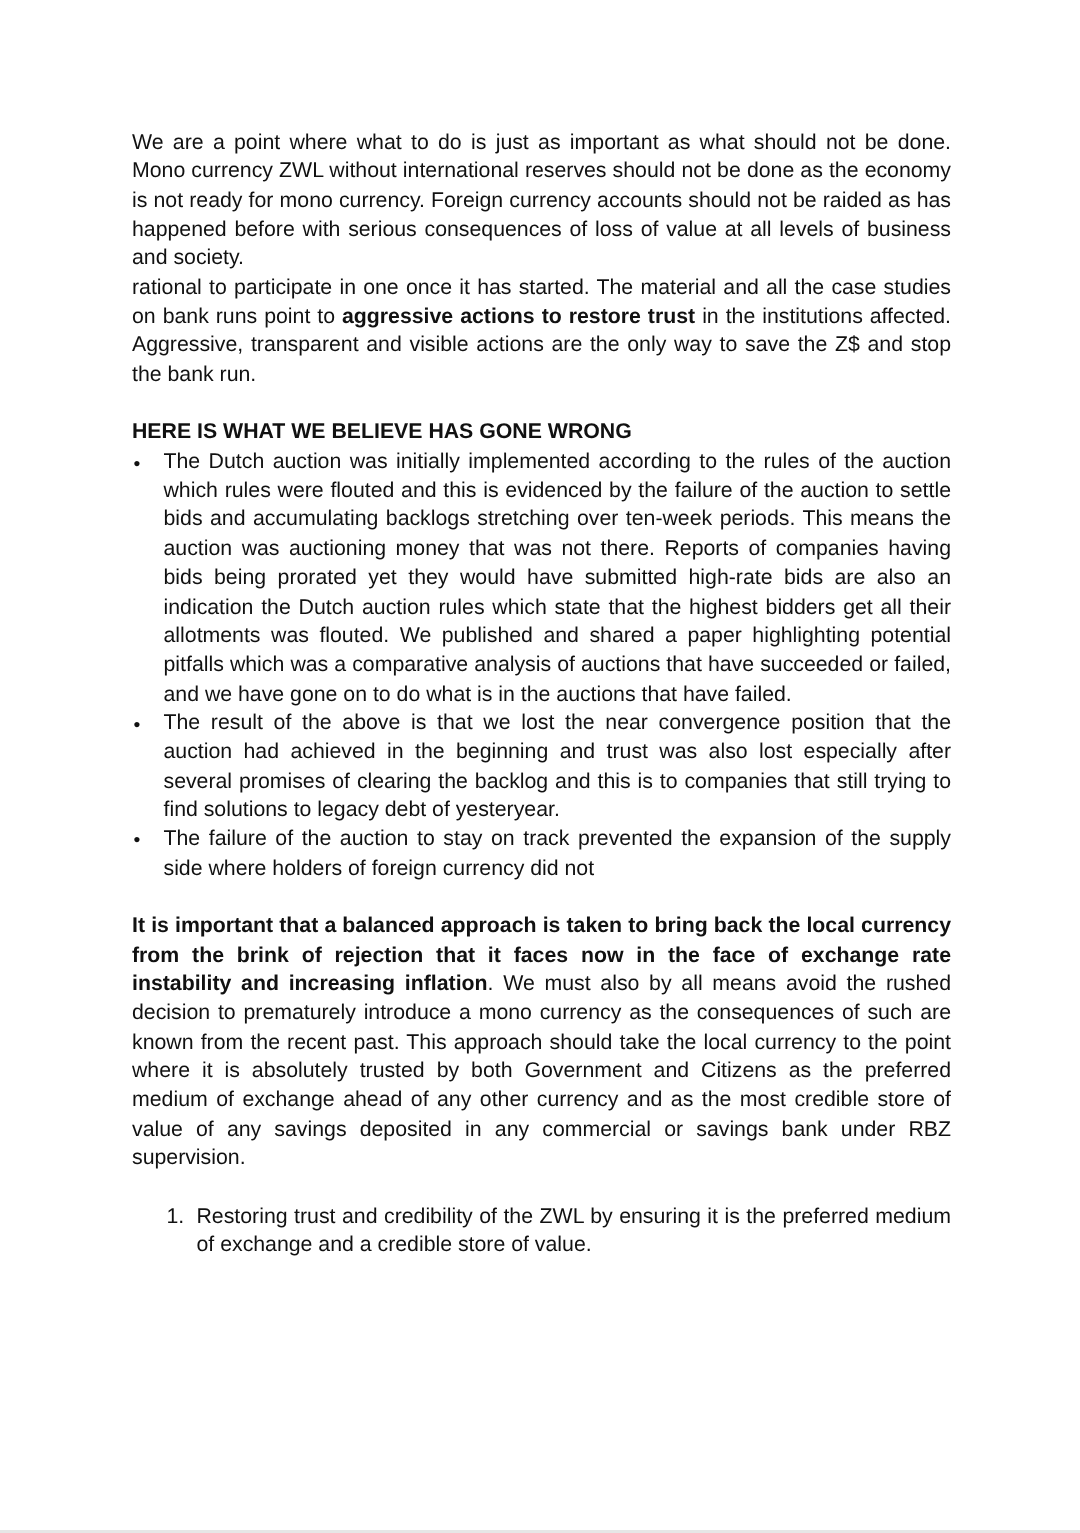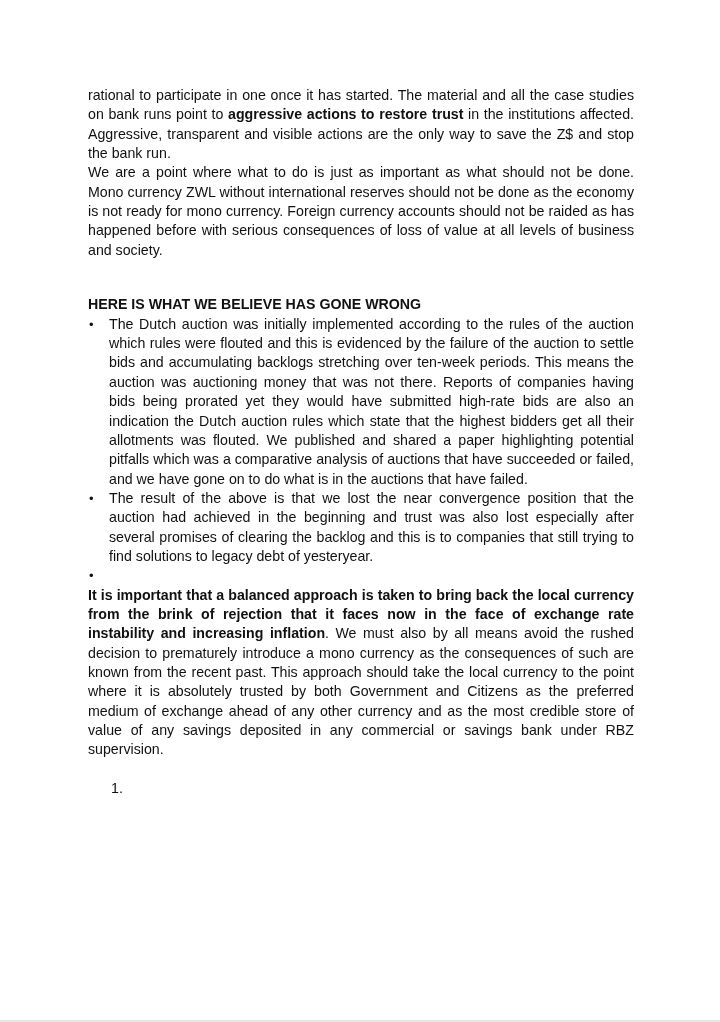"rational to participate in one" p { order: before "We are a point where" -> after "We are a point where" }
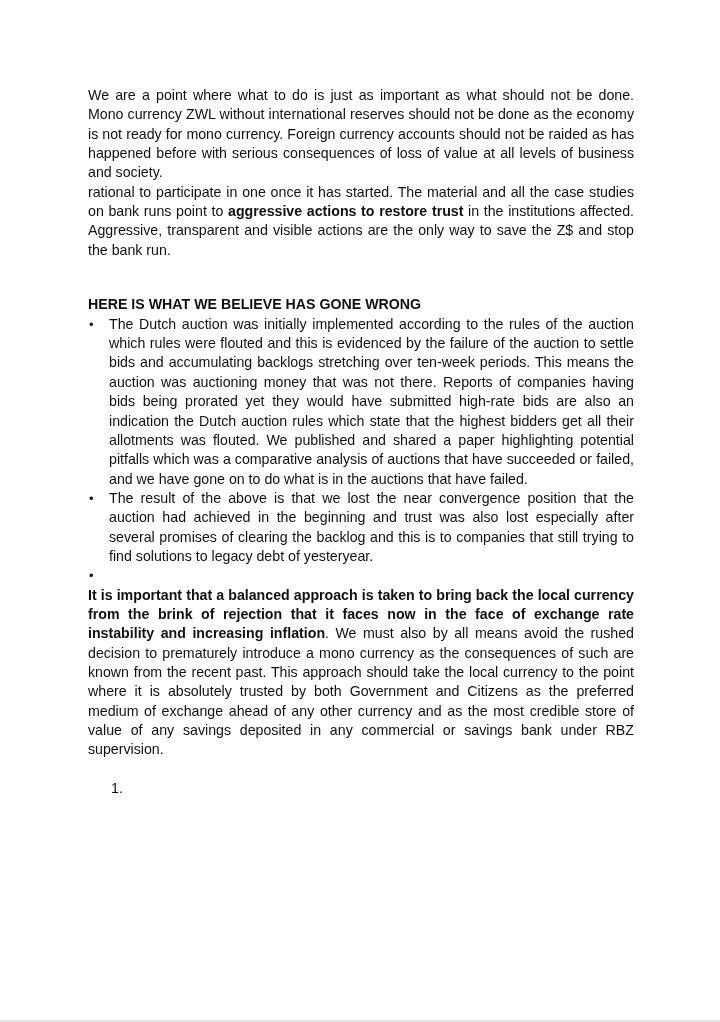"HERE IS WHAT WE BELIEVE" .heading { margin-top: 16px -> 0 }
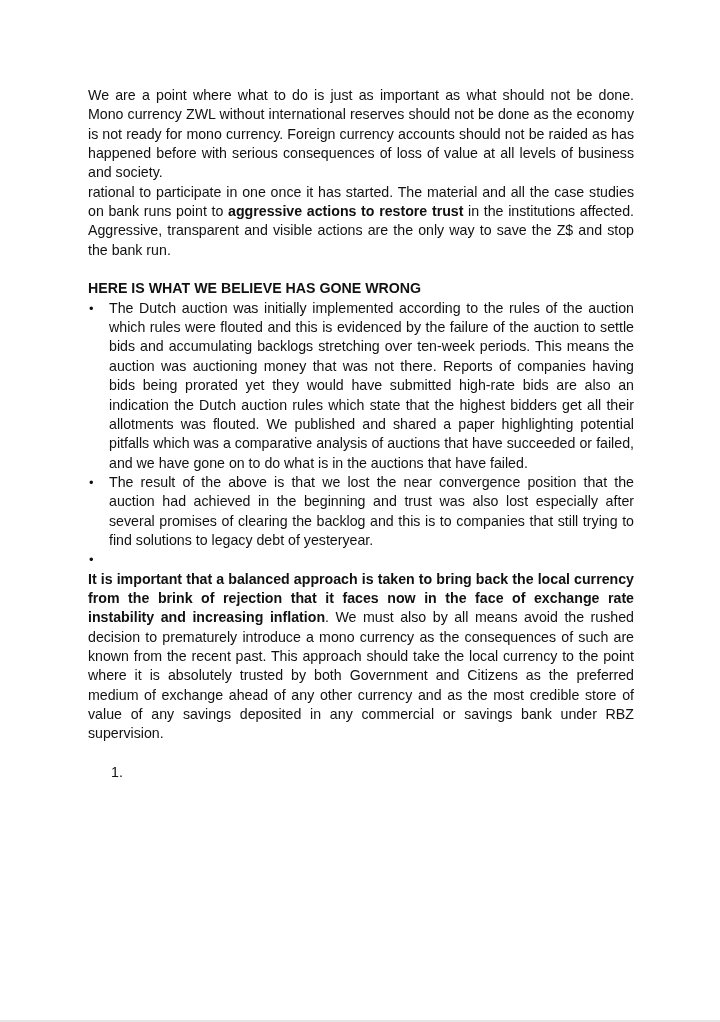"The failure of the auction" span { html: none -> <span>The failure of the auction to stay on track prevented the expansion of the supply side where holders of foreign currency did not</span> }
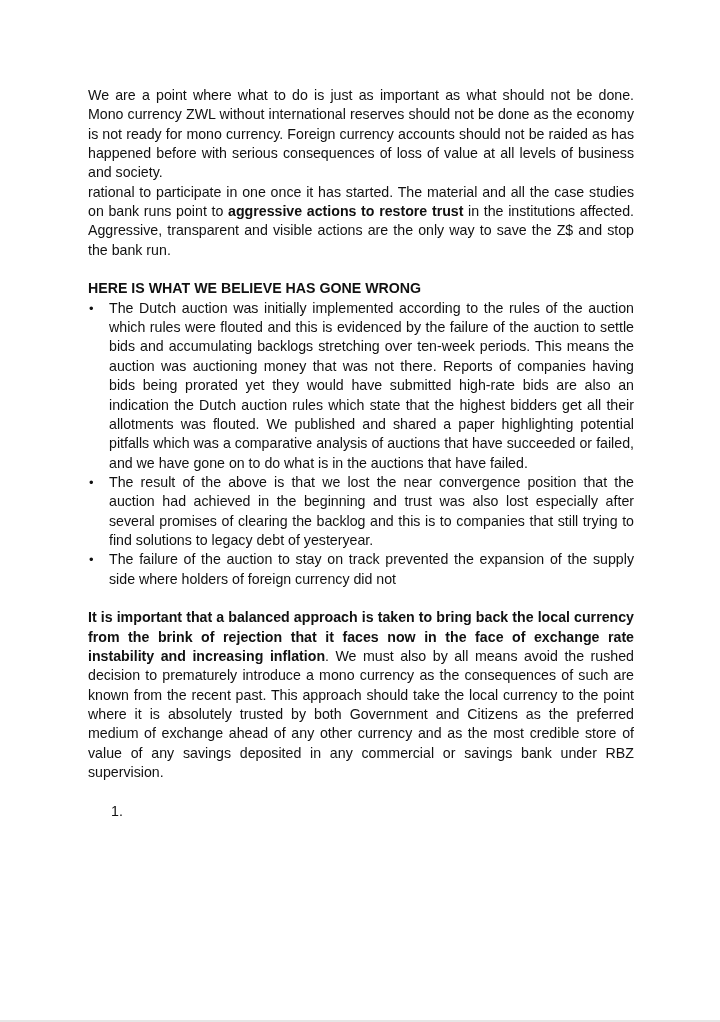"Restoring trust and credibility of" span { html: none -> <span>Restoring trust and credibility of the ZWL by ensuring it is the preferred medium of exchange and a credible store of value.</span> }
